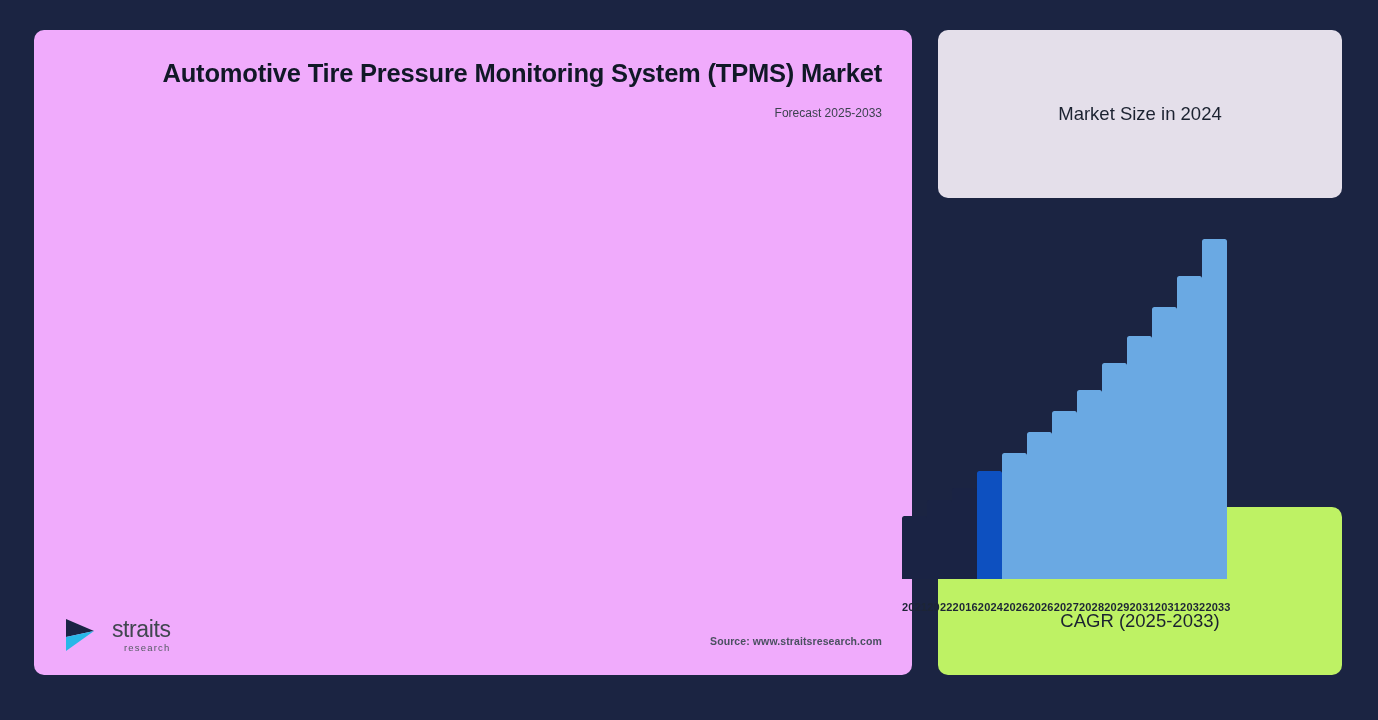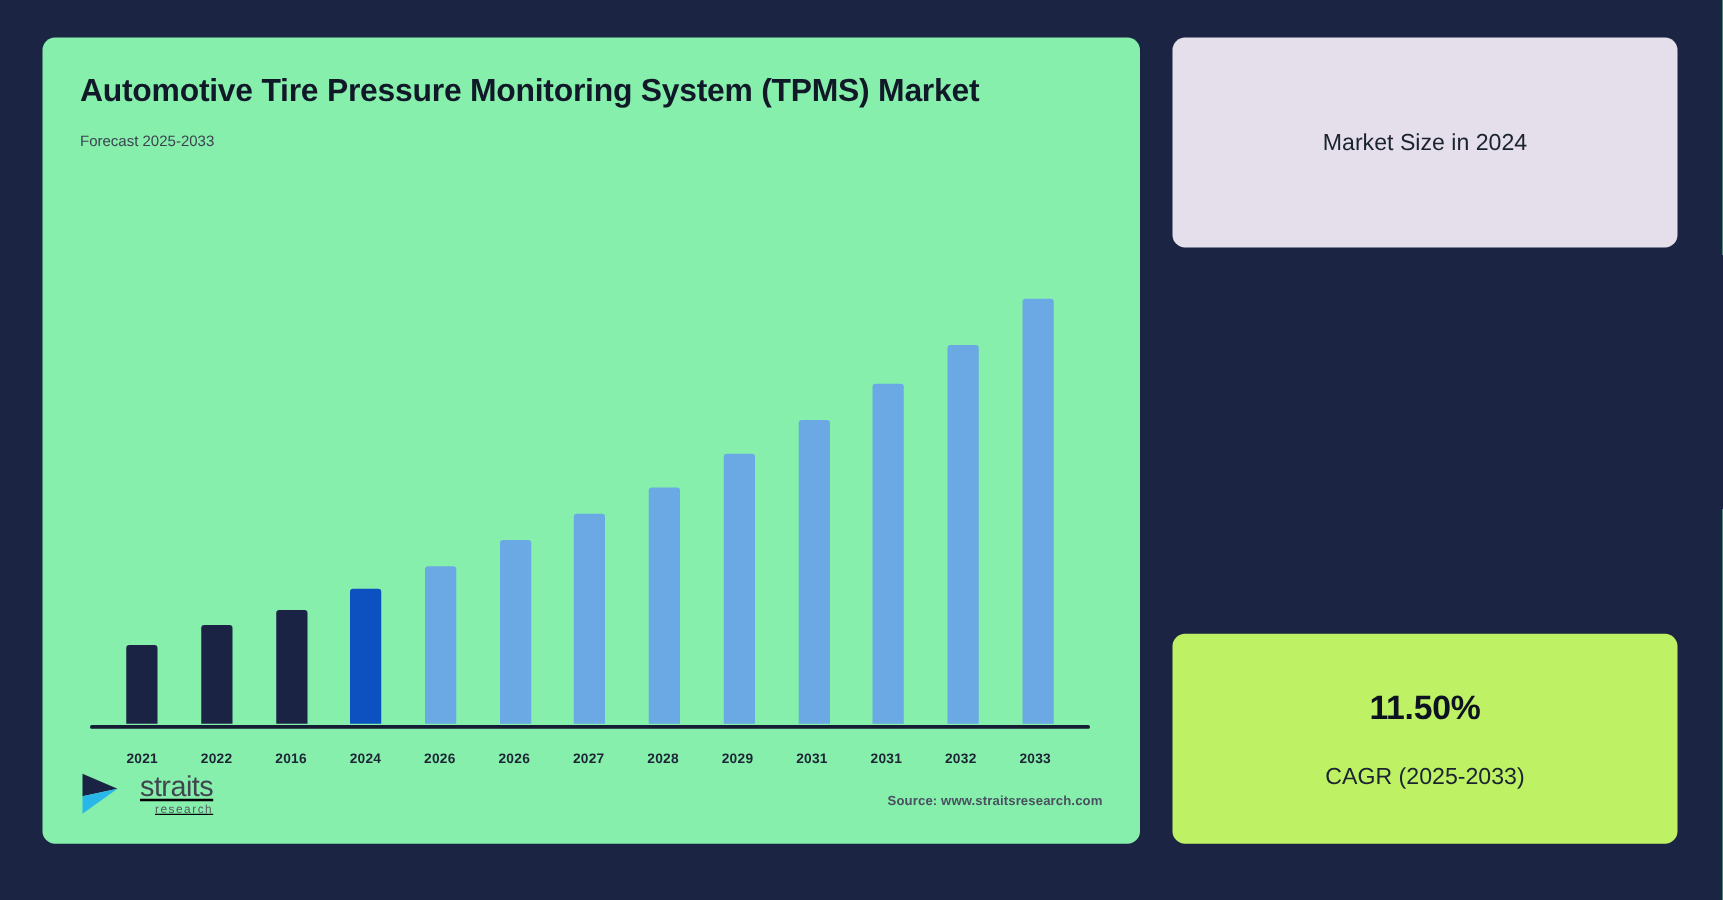"Automotive Tire Pressure Monitoring" .chart-panel { align-items: none -> flex-end; background: #86efac -> #f0abfc }
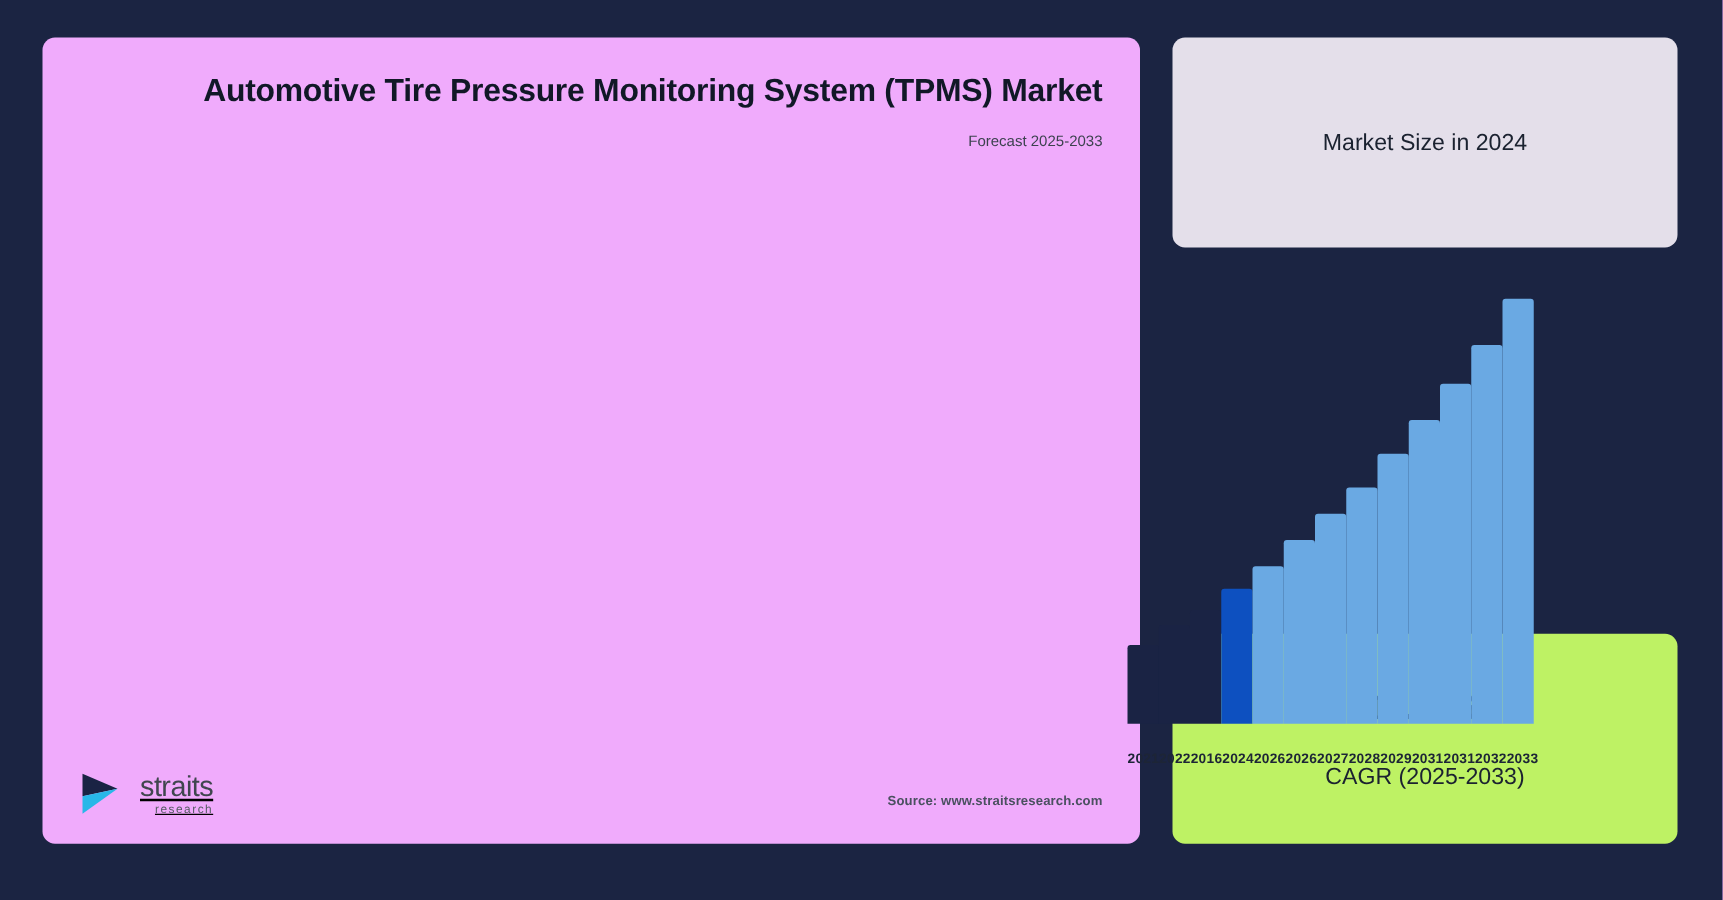"straits" .logo { text-decoration: underline -> none }
